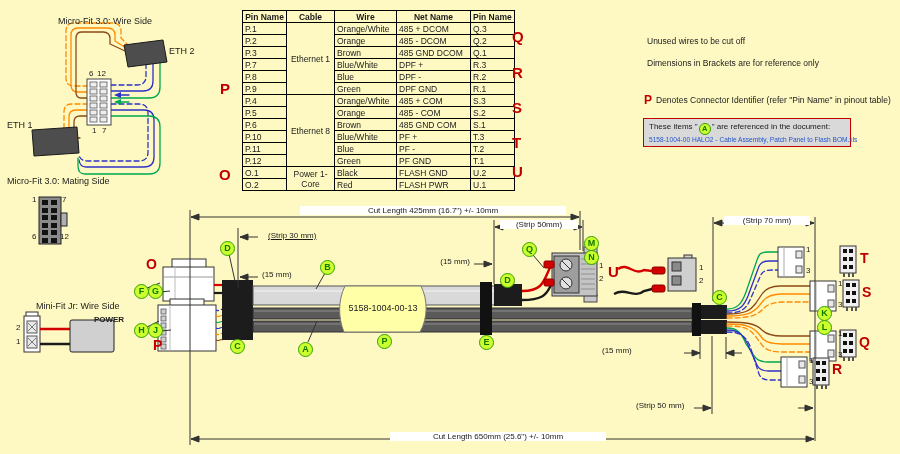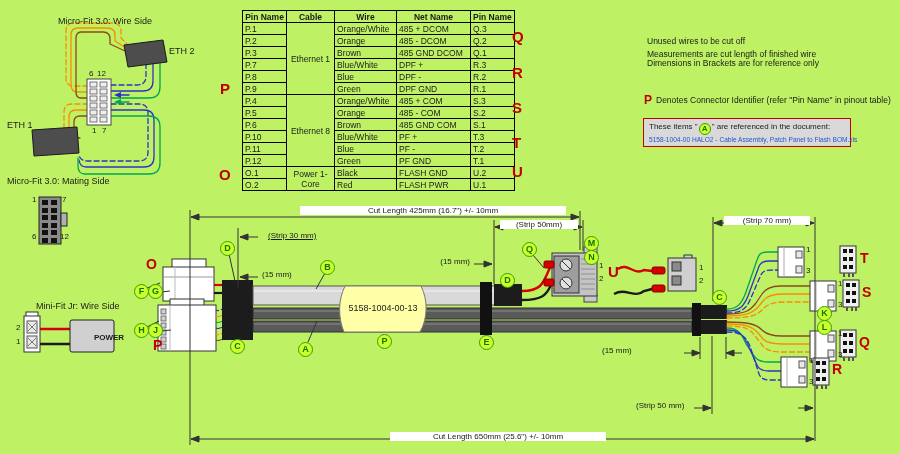"Micro-Fit 3.0: Wire Side" .canvas { background: #bef264 -> #fef9c3 }
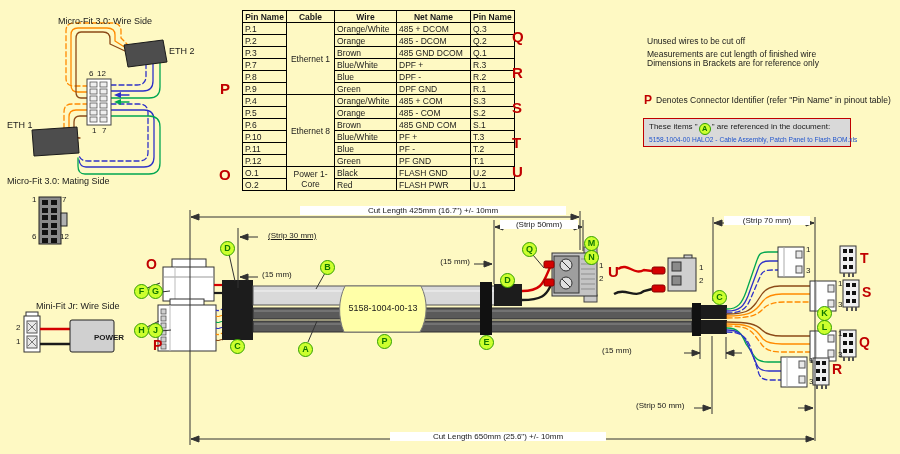"Measurements are cut length of" div.abs { html: <div>Measurements are cut length of finished wire</div> -> none }
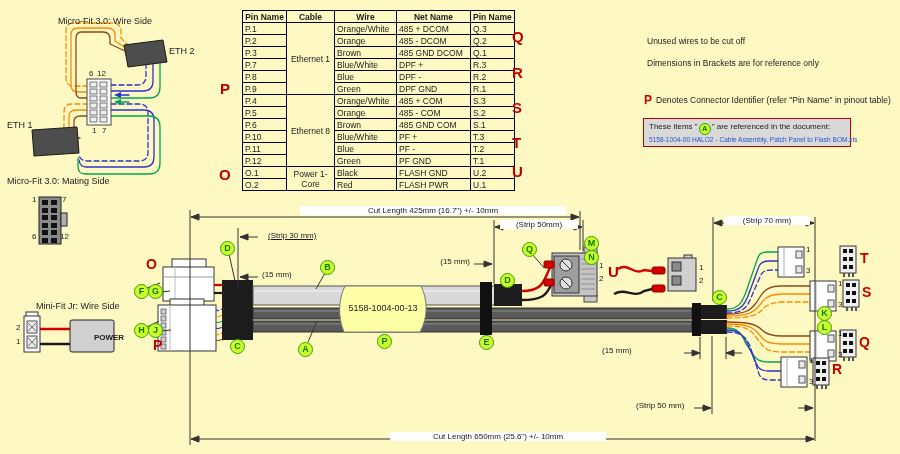"POWER" div.abs { top: 333px -> 315px }
